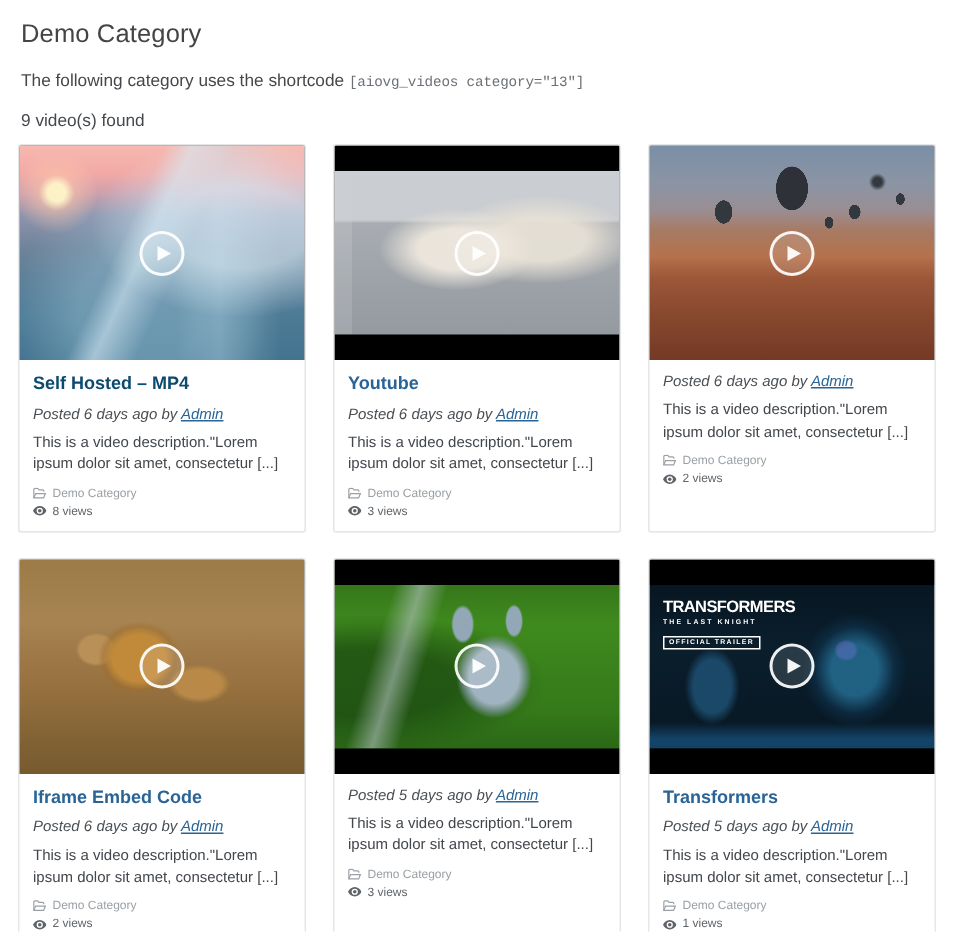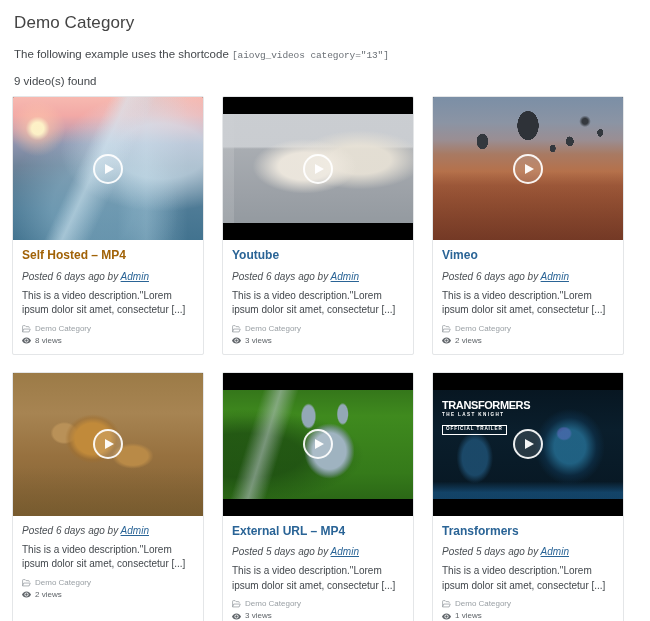"The following example uses the" span { text: example -> category }
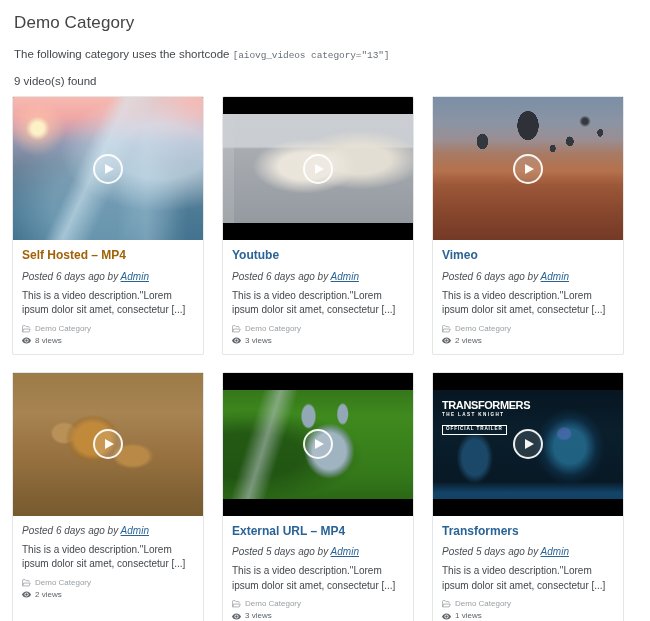"Self Hosted – MP4" .title.visited { color: #a16207 -> #0c4a6e }
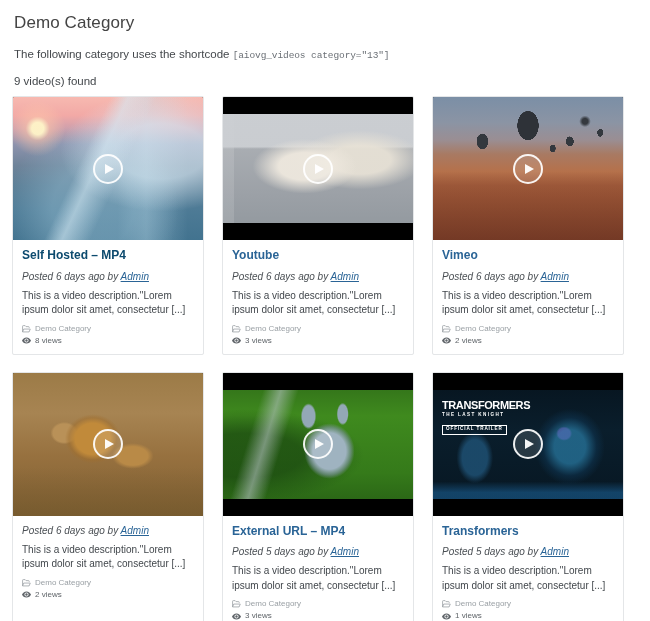"Vimeo" a.title { html: <a>Vimeo</a> -> none }
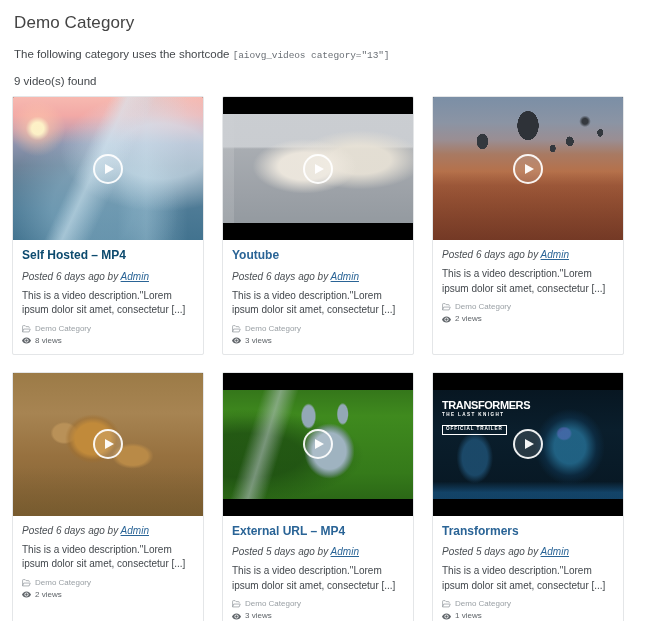"Iframe Embed Code" a.title { html: none -> <a>Iframe Embed Code</a> }
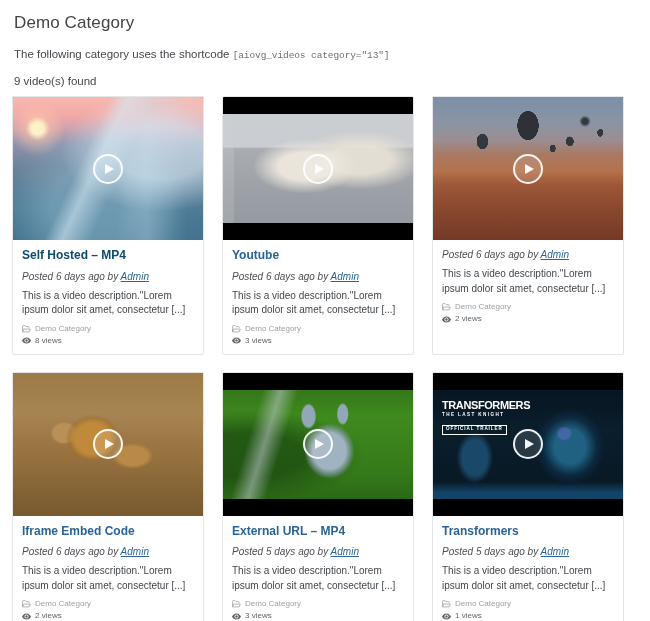"External URL – MP4" a.title { html: <a>External URL – MP4</a> -> none }
